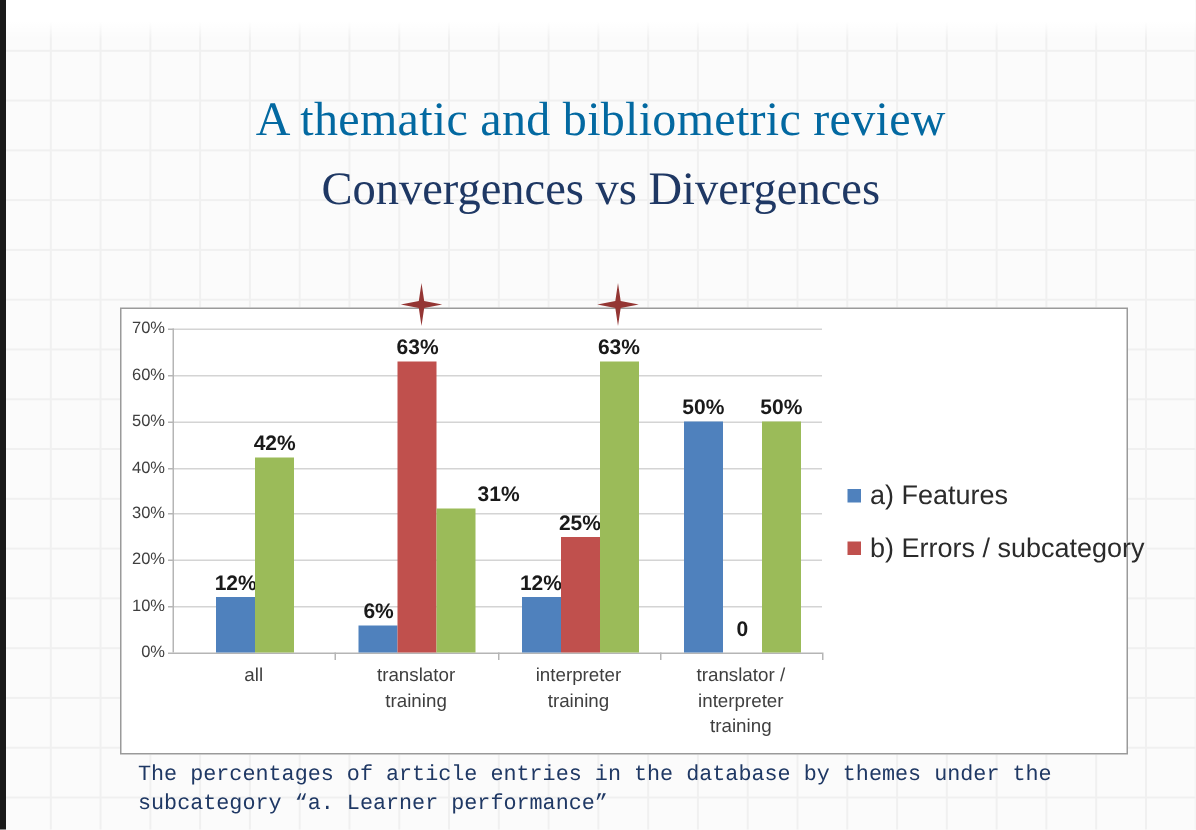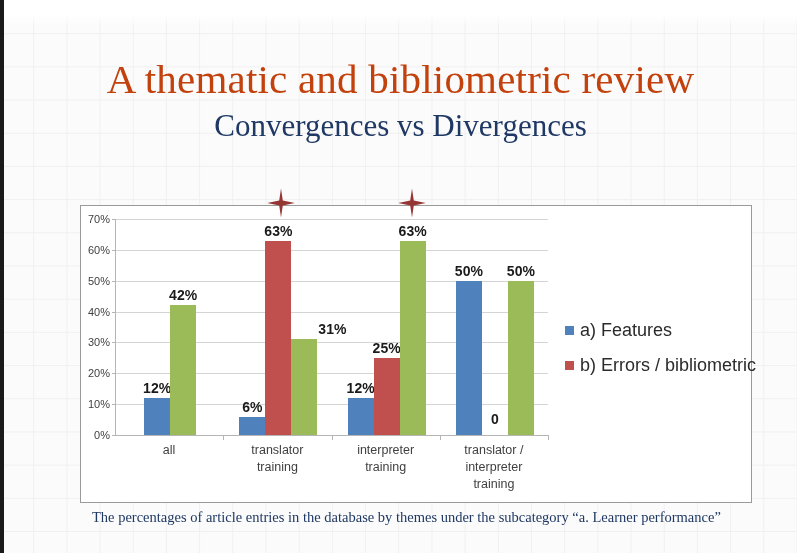"A thematic and bibliometric review" .title-line1 { color: #c2410c -> #0369a1; font-size: 41px -> 32px }
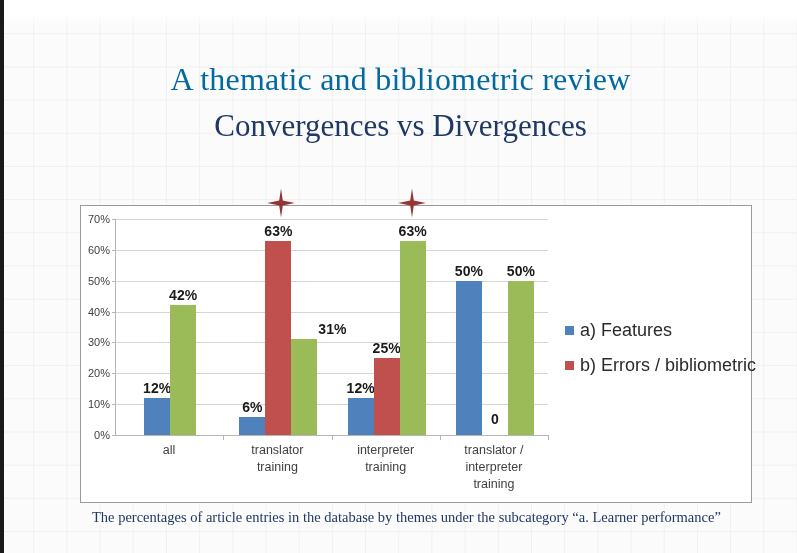"b) Errors / bibliometric" span { text: bibliometric -> subcategory }
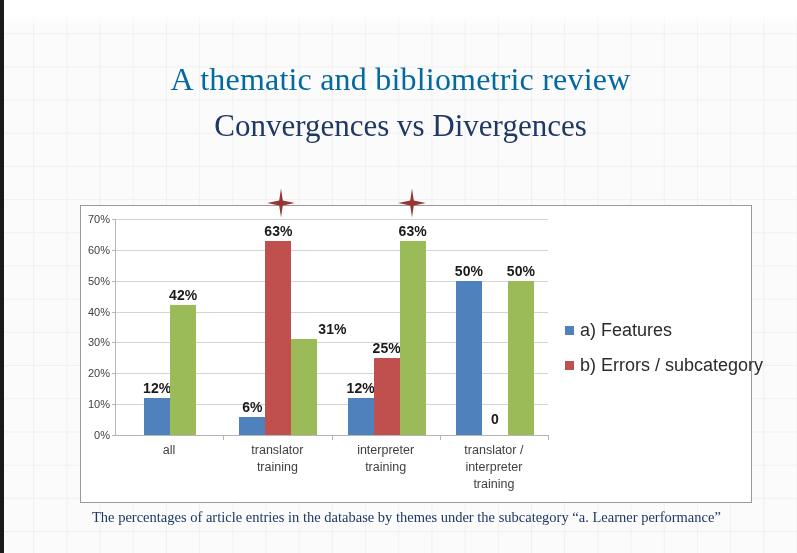"The percentages of article entries" .caption { font-family: Liberation Serif, serif -> Liberation Mono, monospace }
